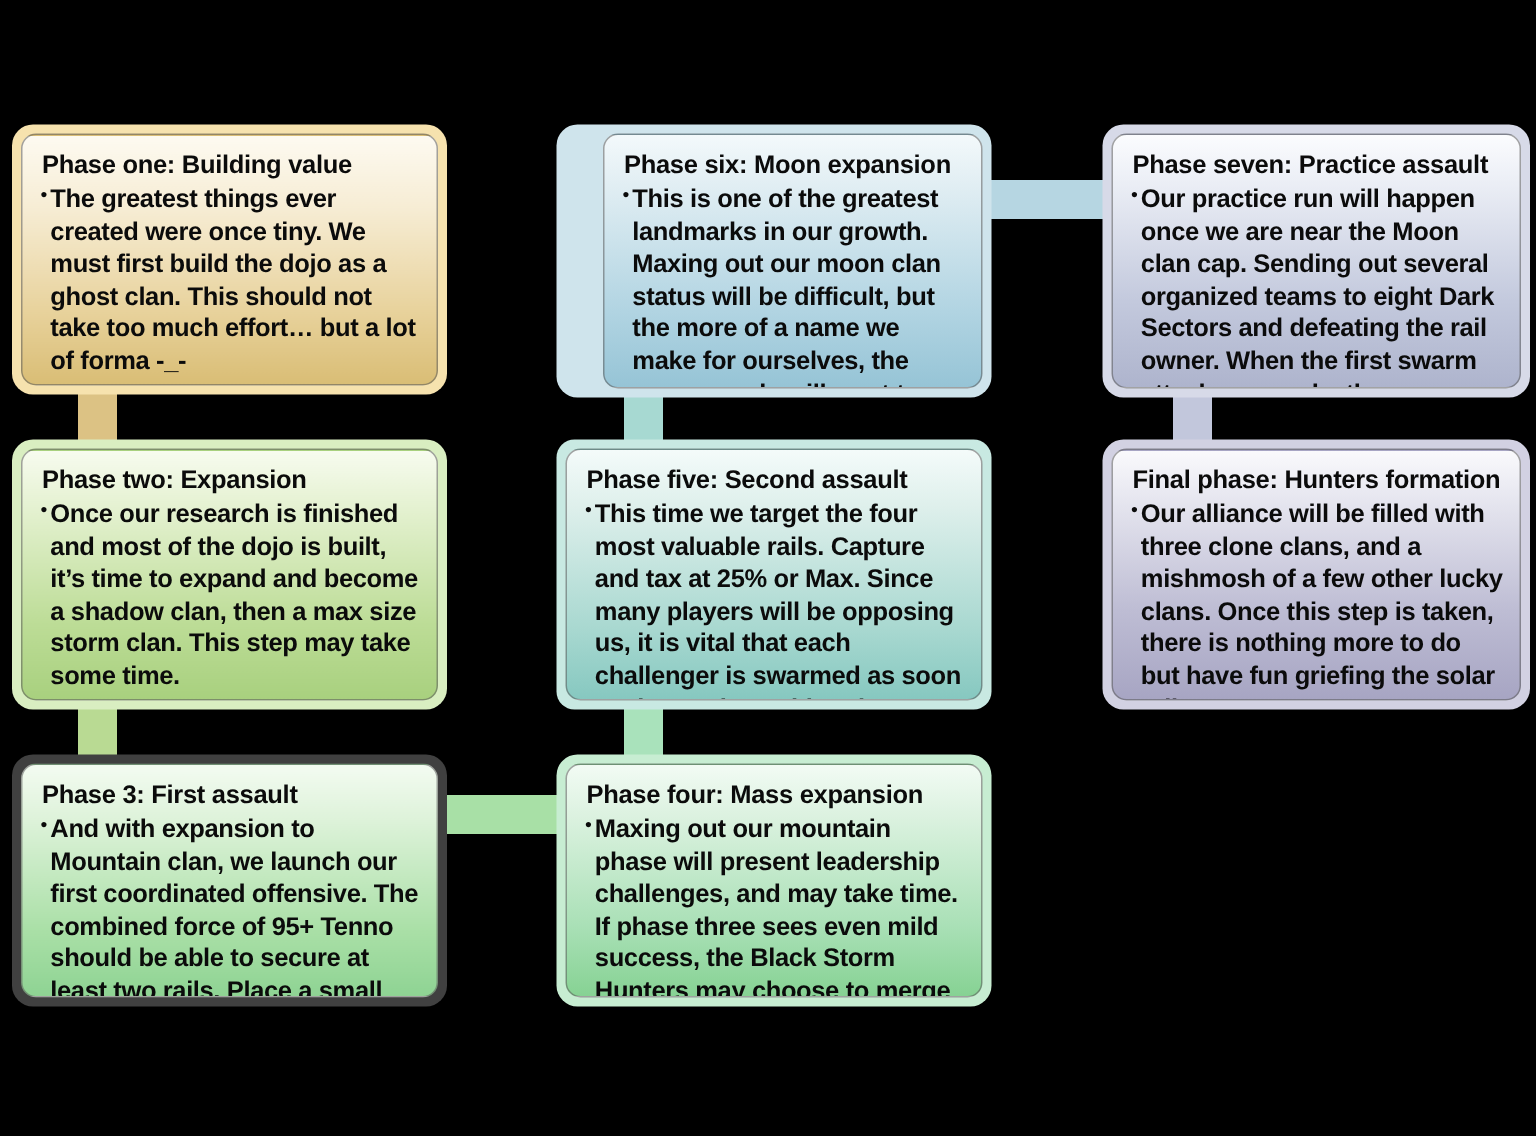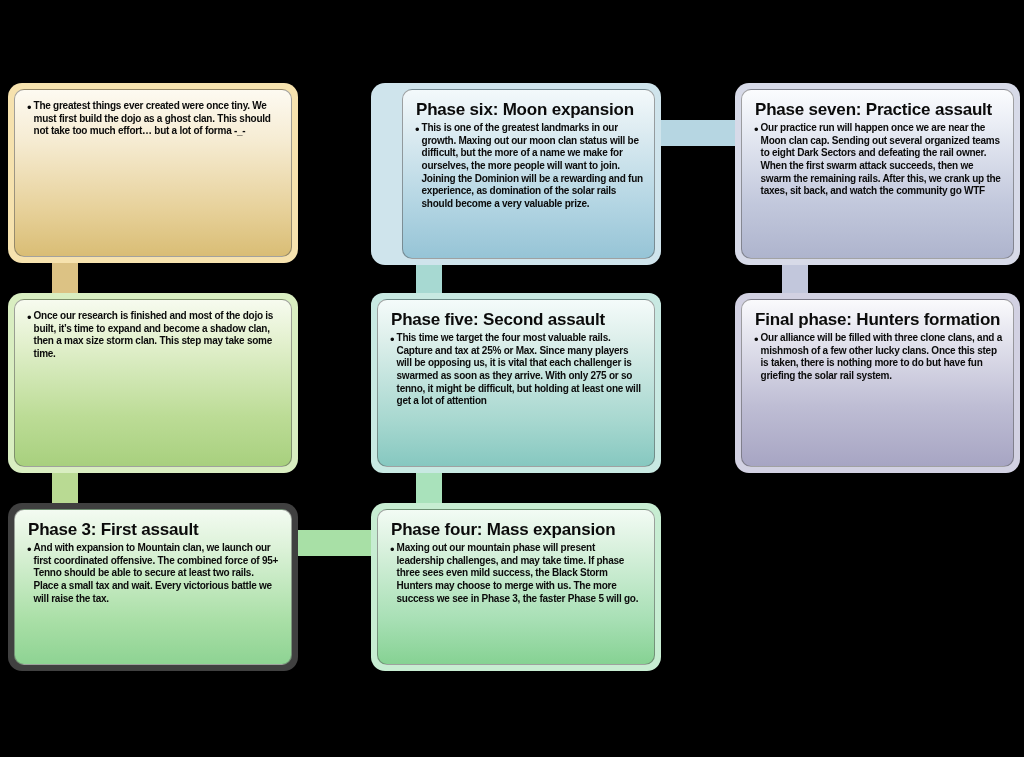"Phase one: Building value" div.node-title { html: none -> <div>Phase one: Building value</div> }
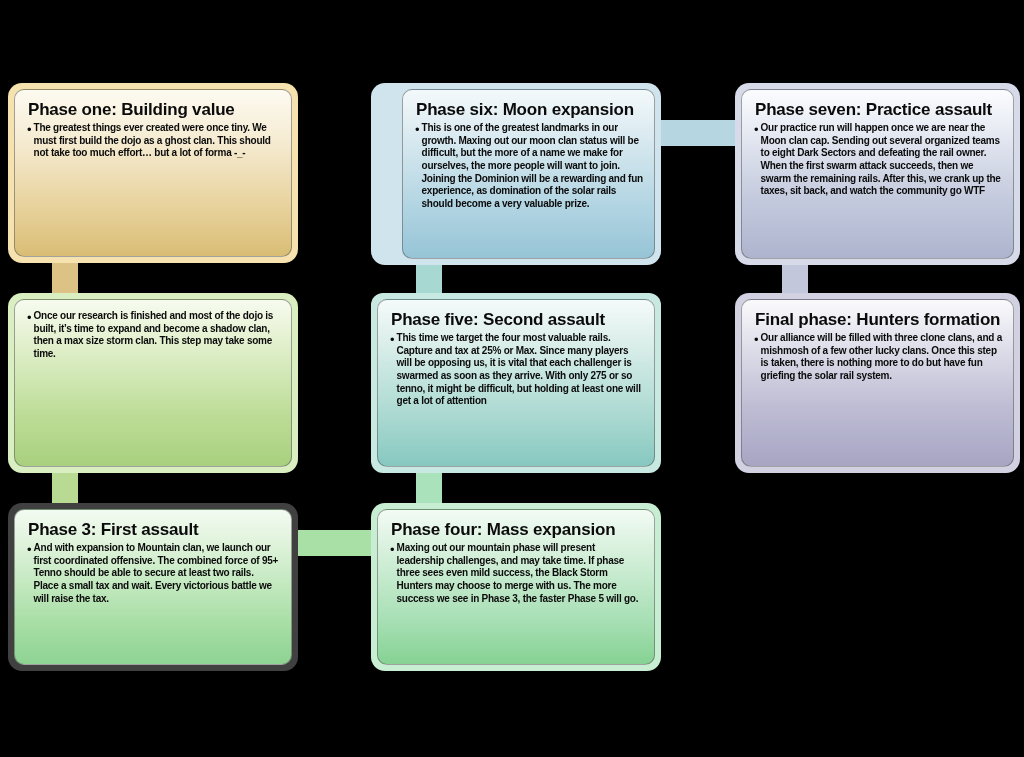"The greatest things ever created" .node-body { font-size: 10px -> 17px }
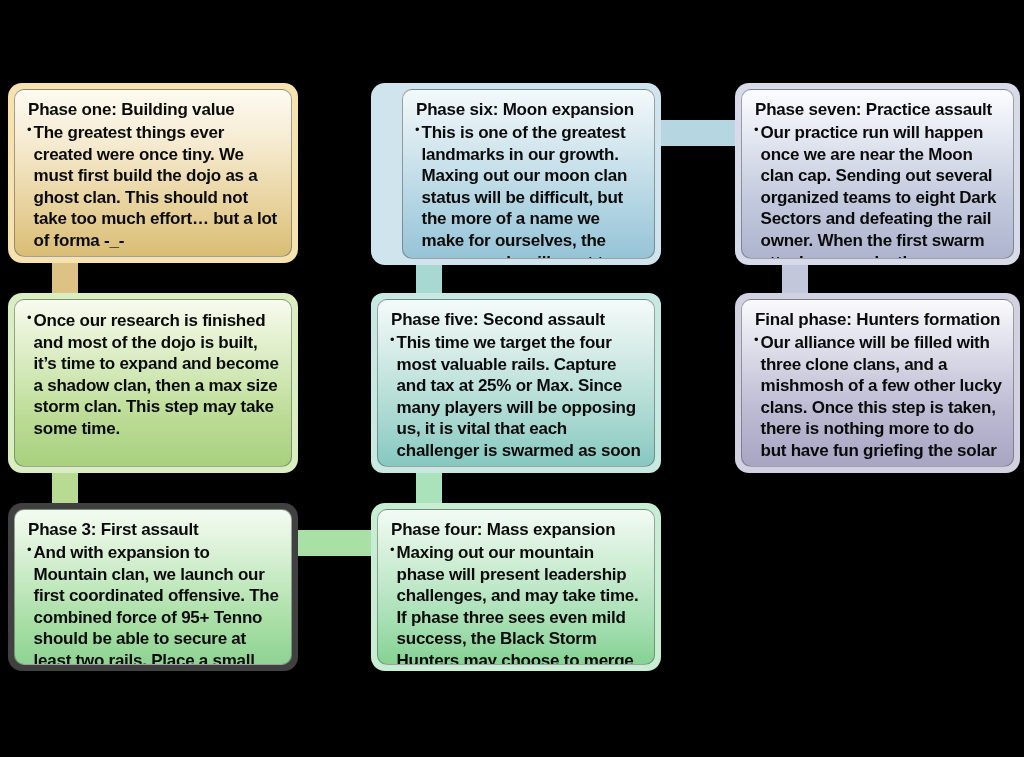"Phase two: Expansion" div.node-title { html: none -> <div>Phase two: Expansion</div> }
